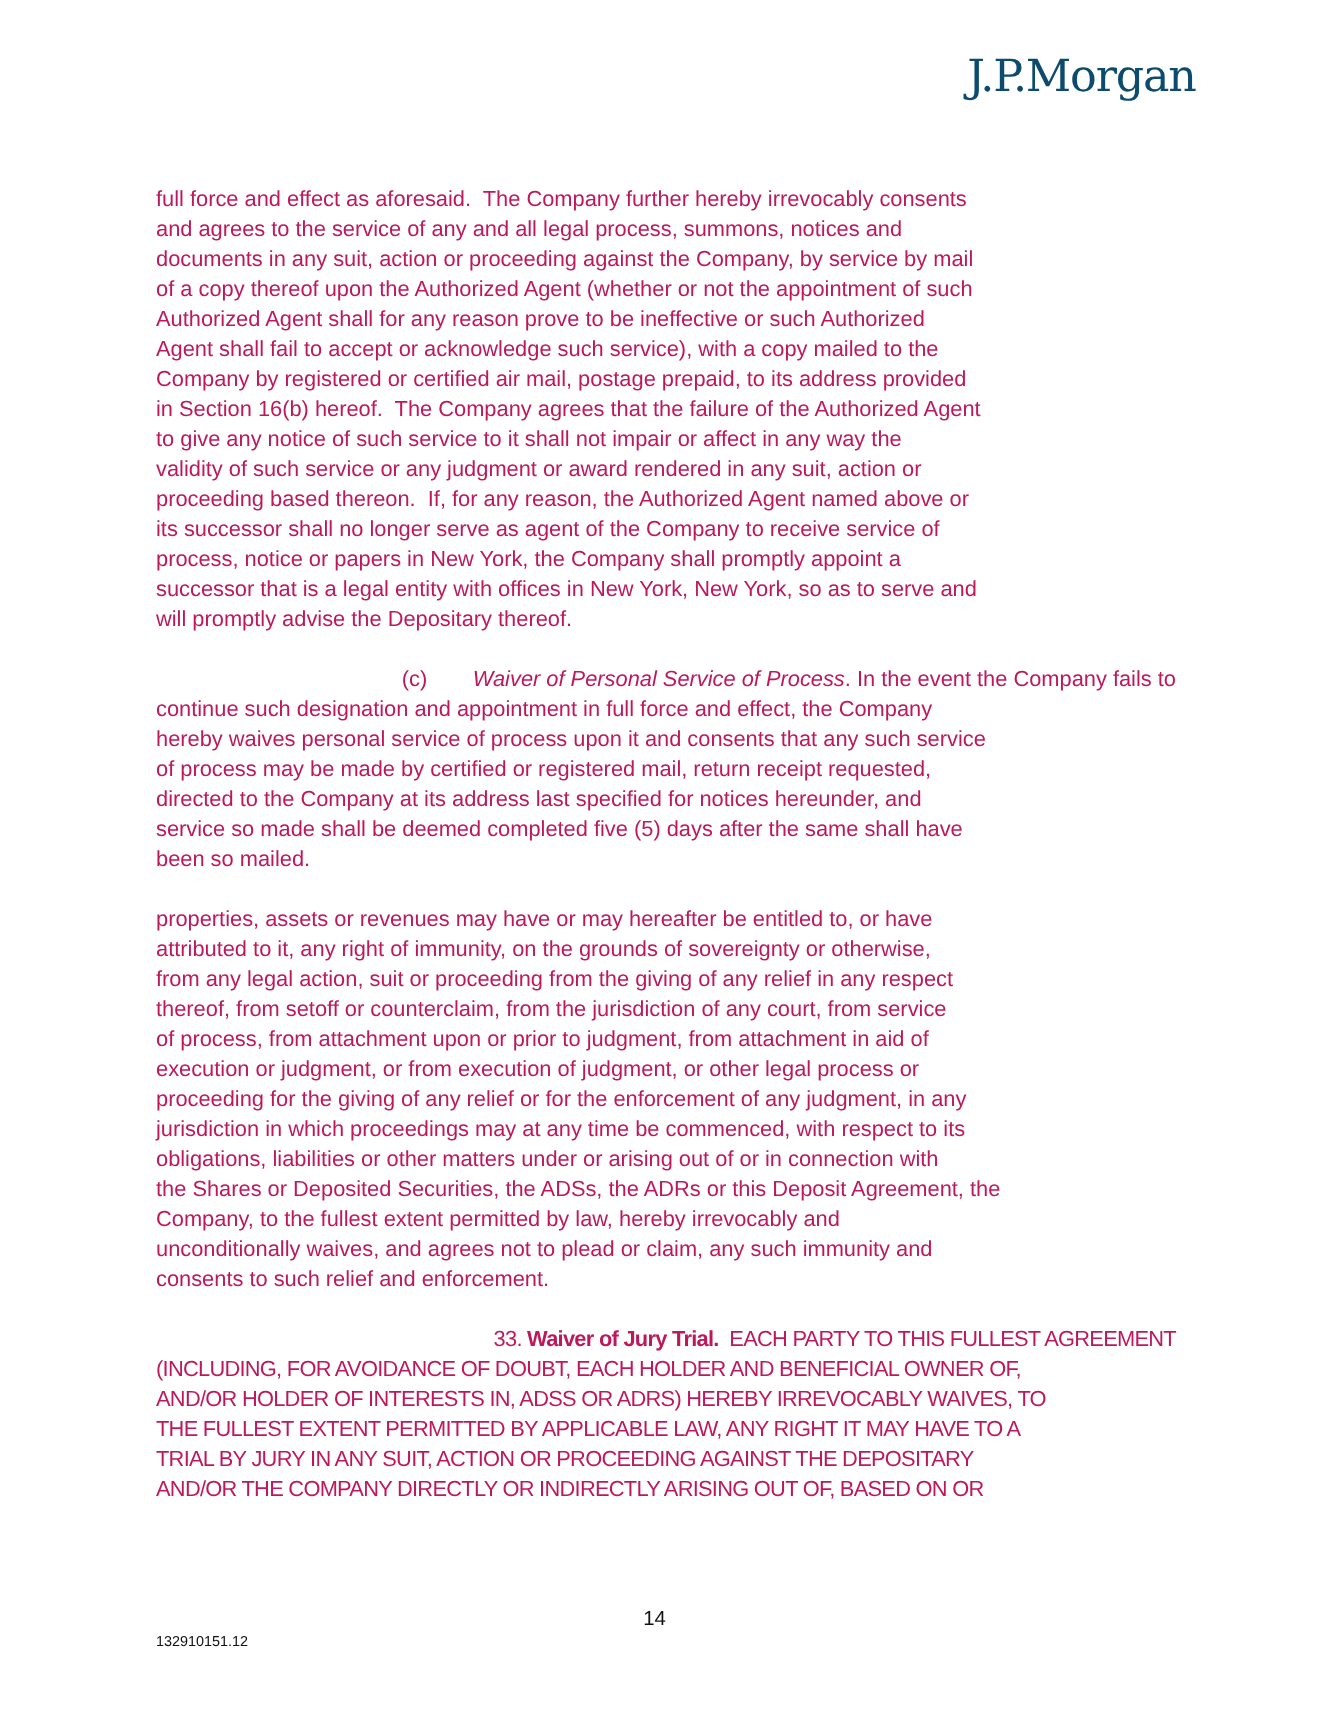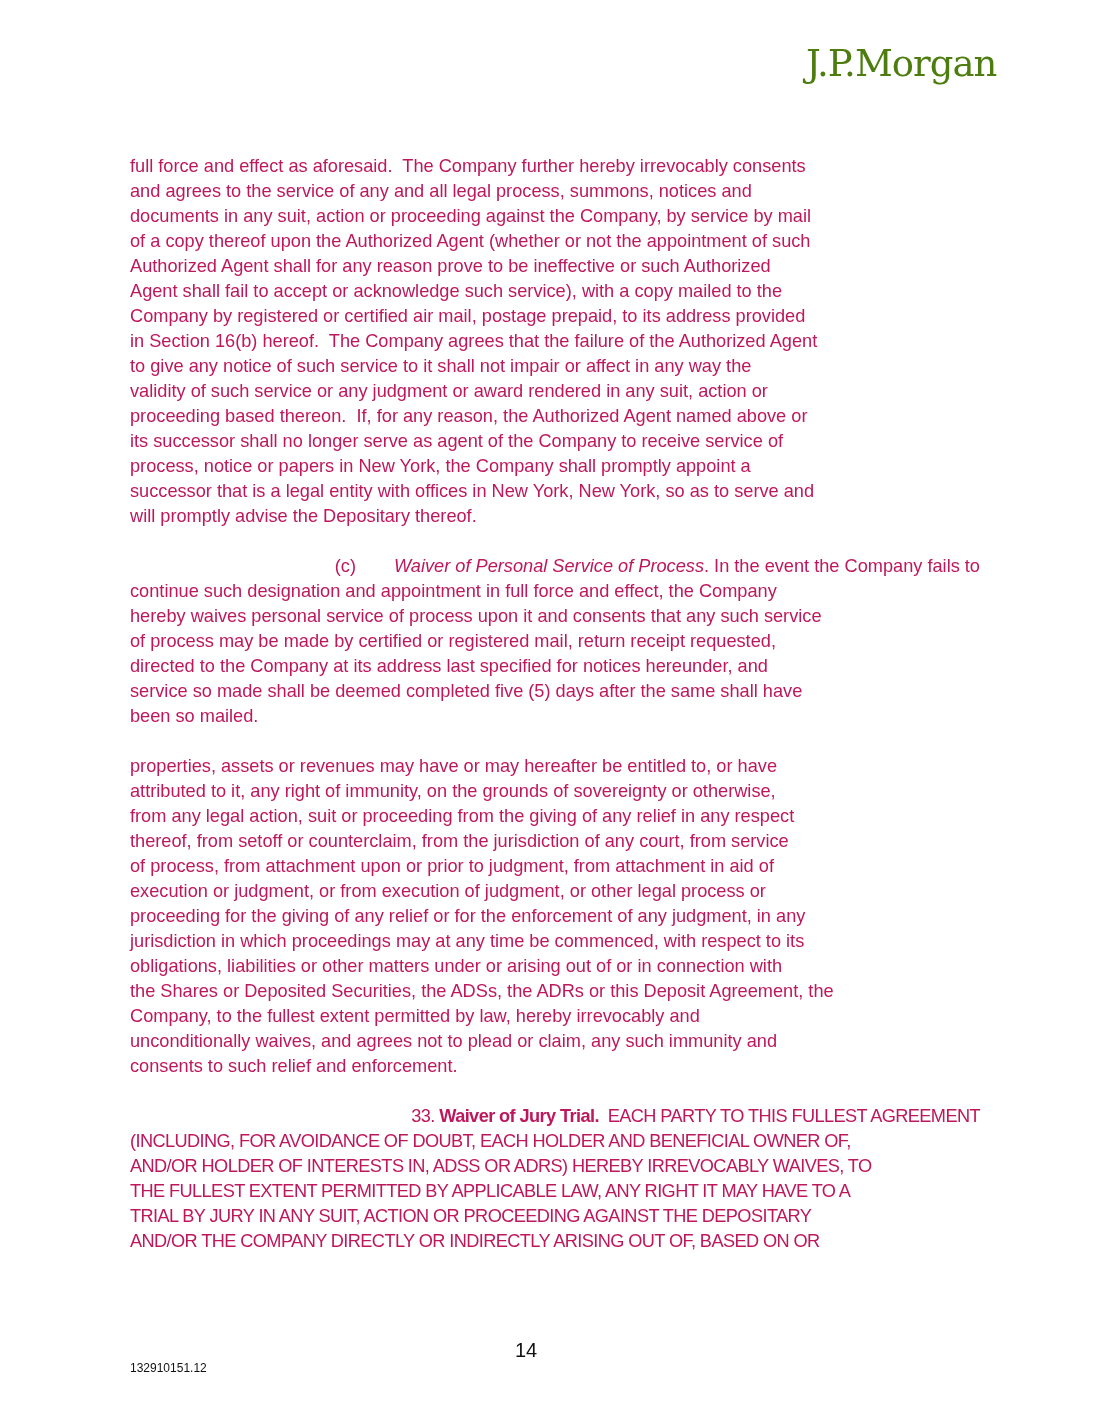"J.P.Morgan" .logo { color: #4d7c0f -> #0c4a6e }
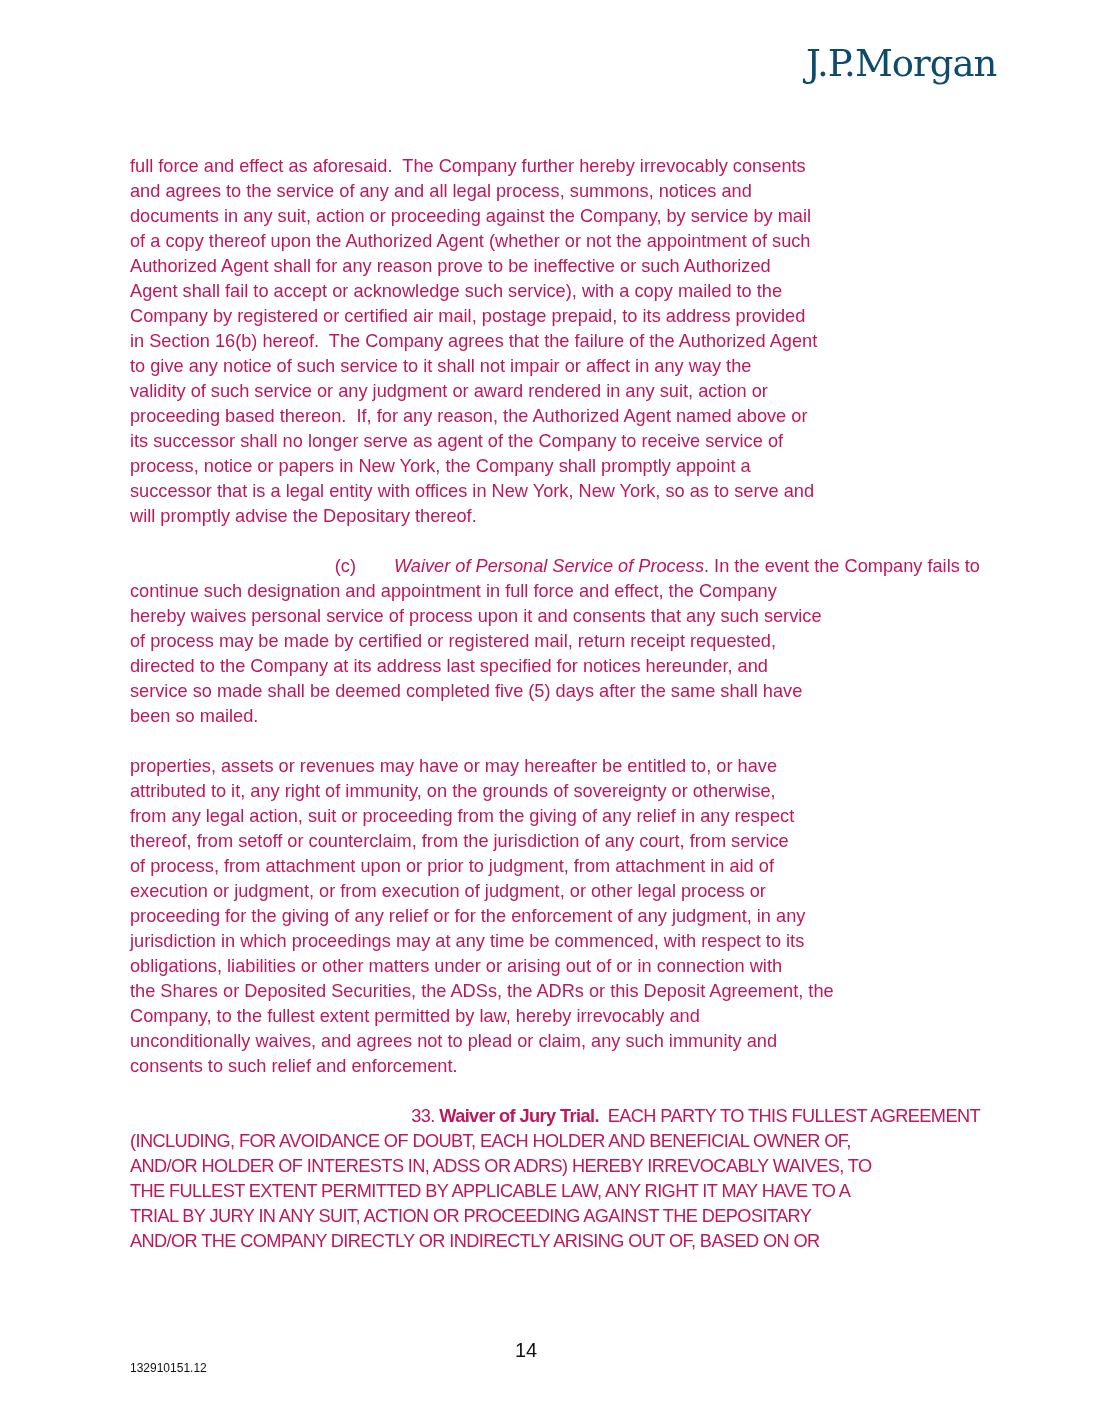"14" .page-num { font-size: 20px -> 17px; left: 515px -> 536px }
